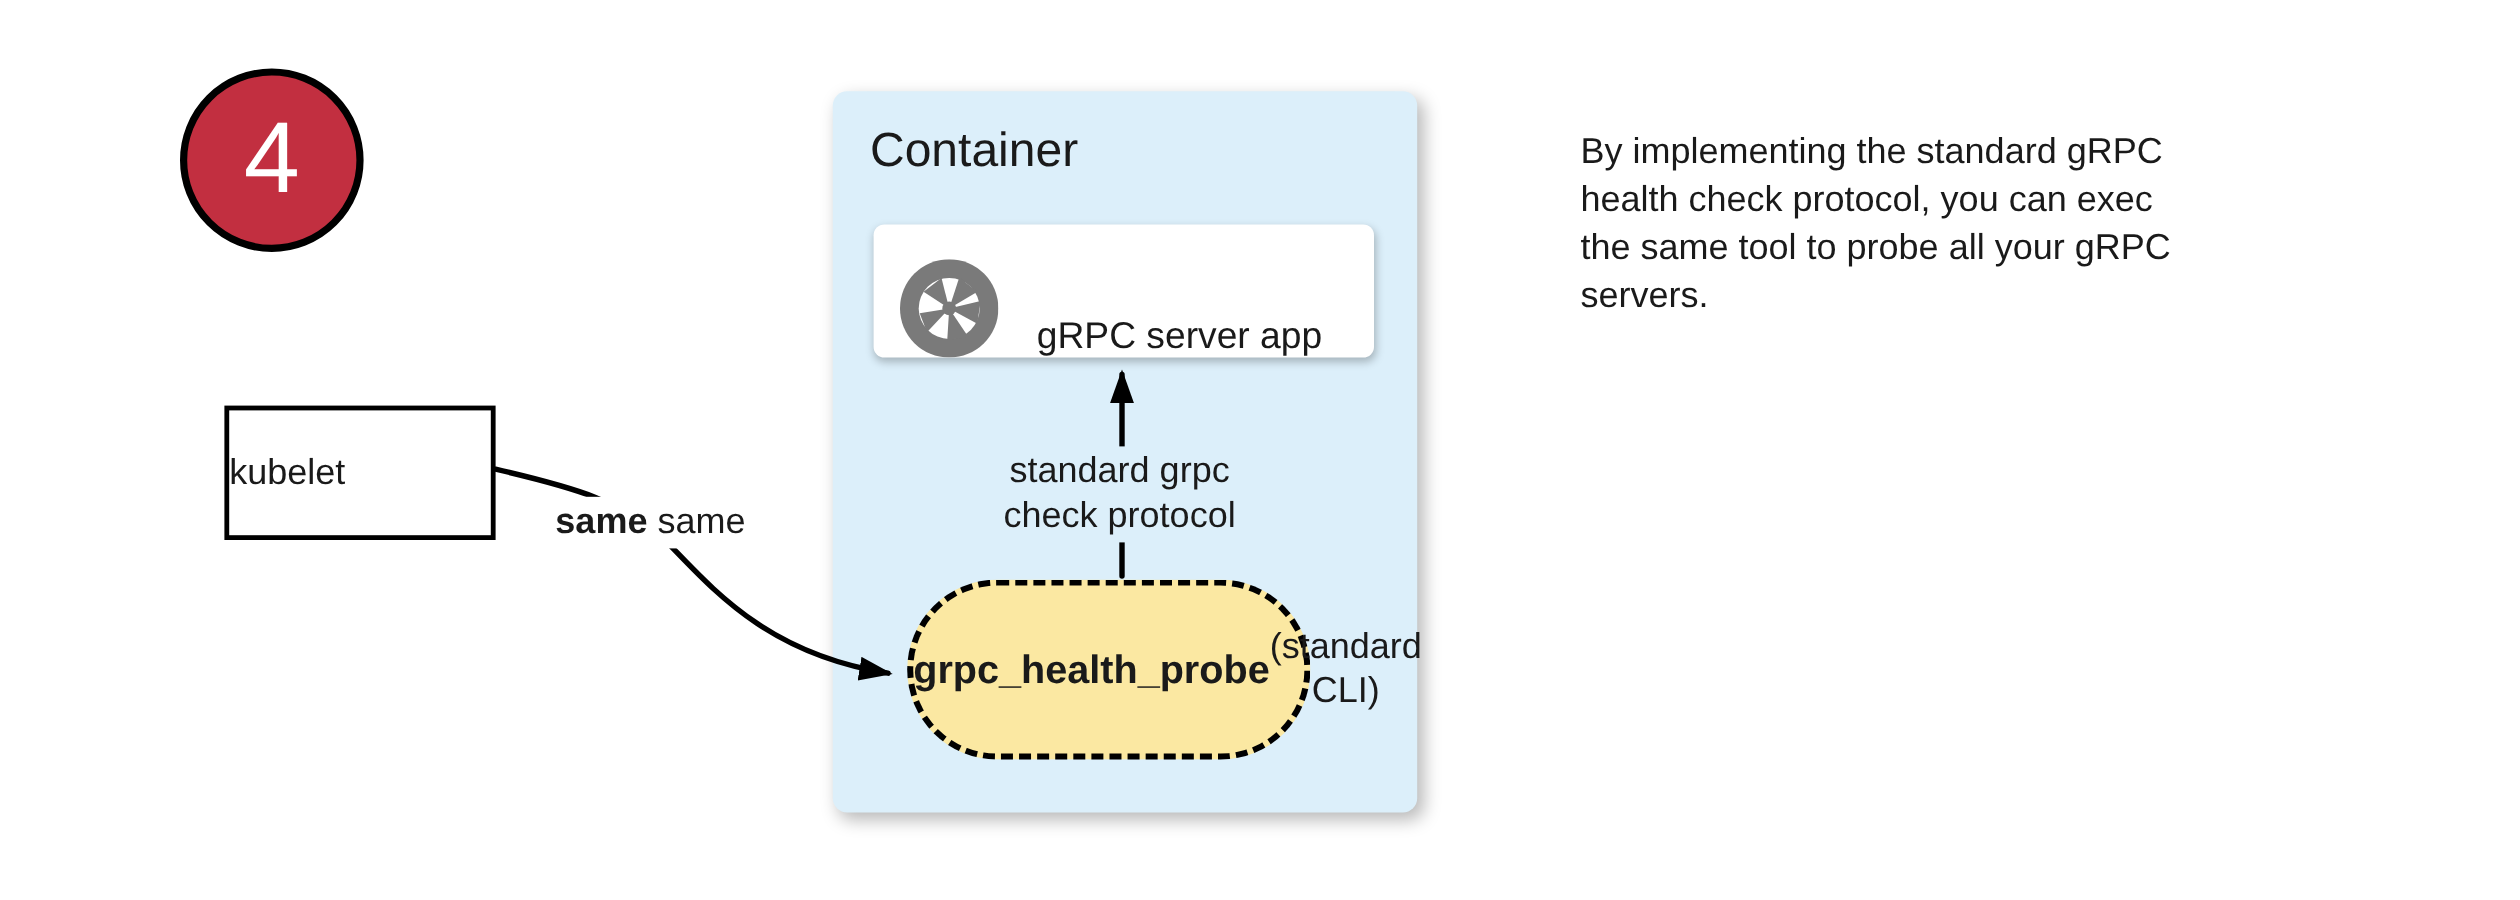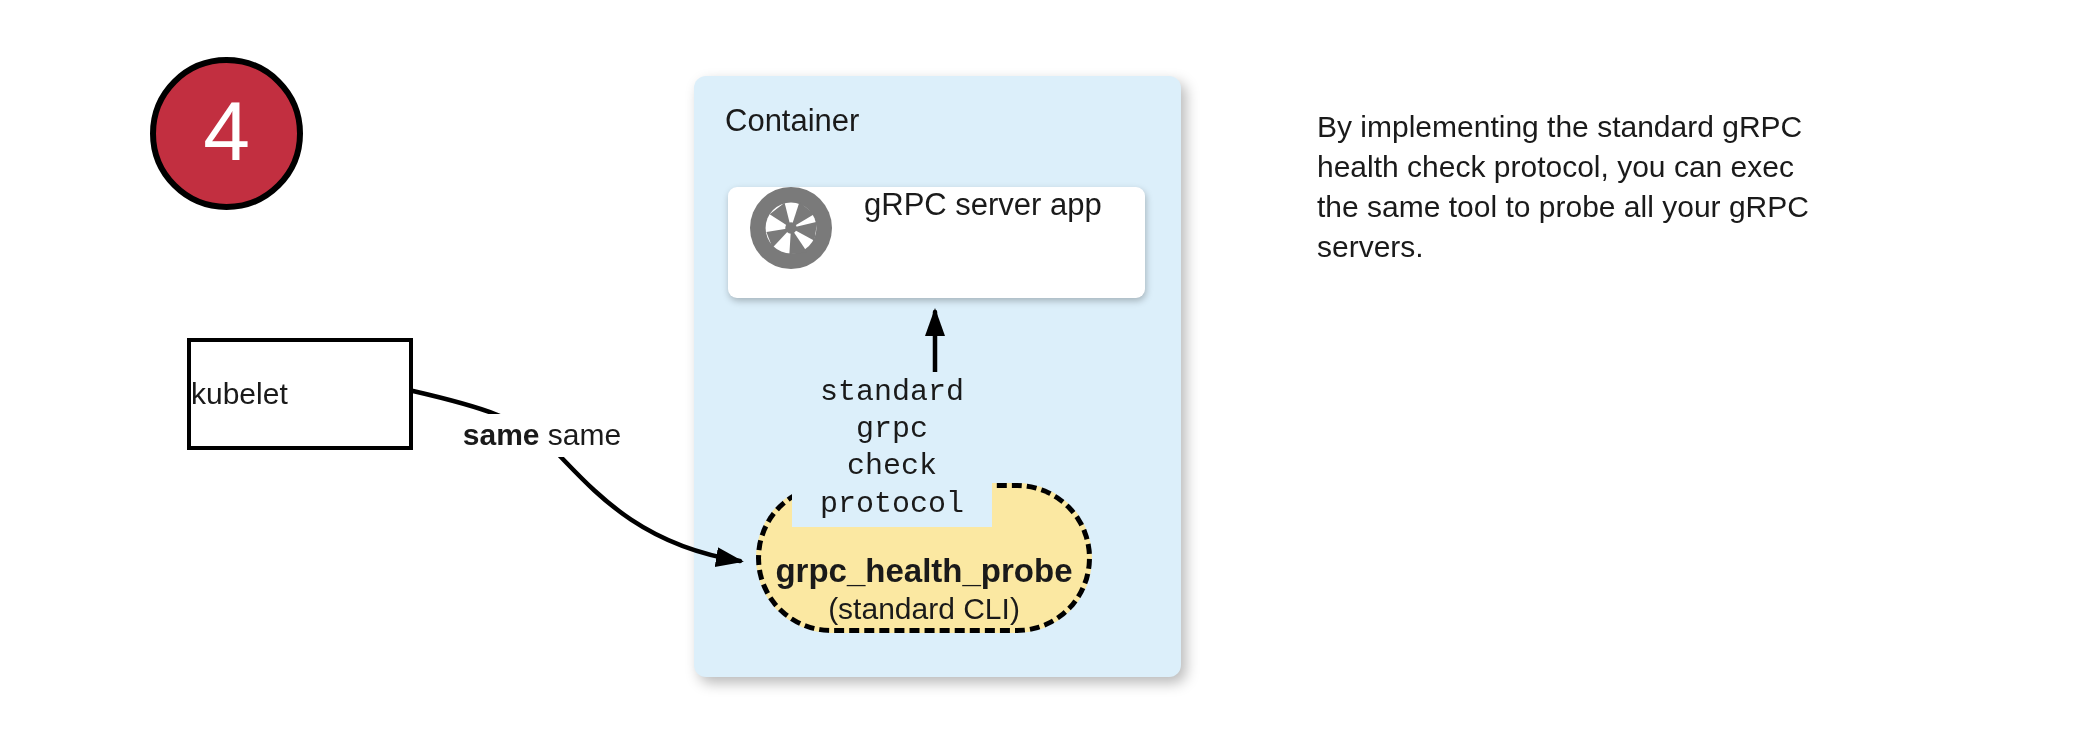"Container" .container-title { font-size: 31px -> 40px }
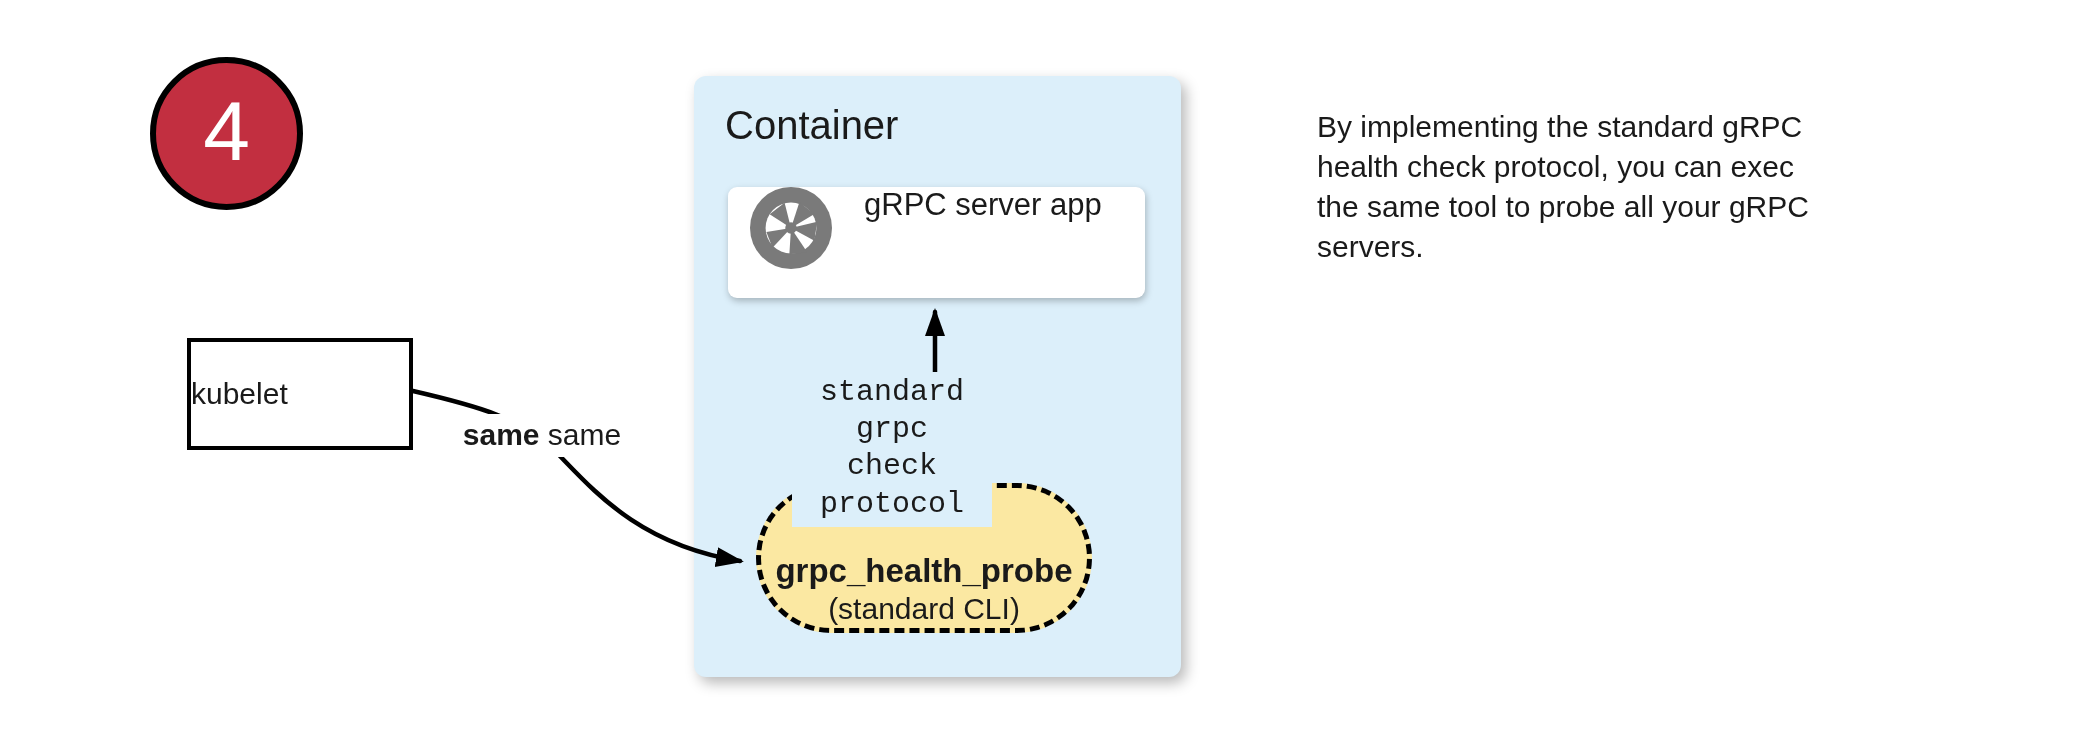"gRPC server app" .server-box { align-items: flex-start -> flex-end }
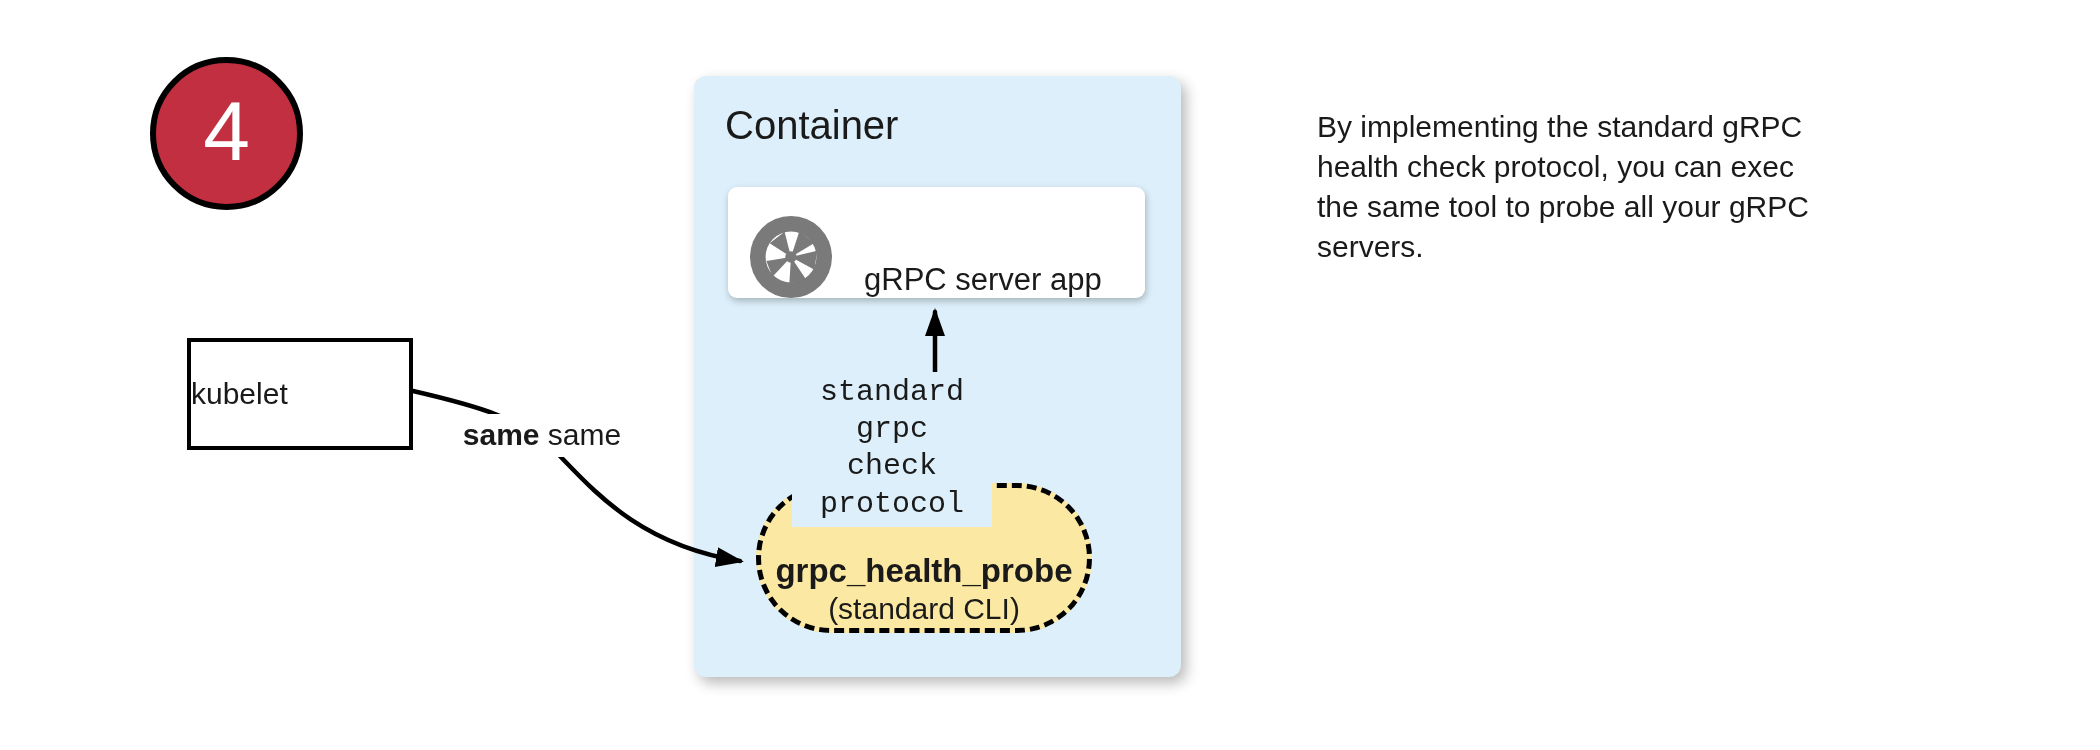"standard grpc" .proto-label { font-family: Liberation Mono, monospace -> none; left: 792px -> 833px }
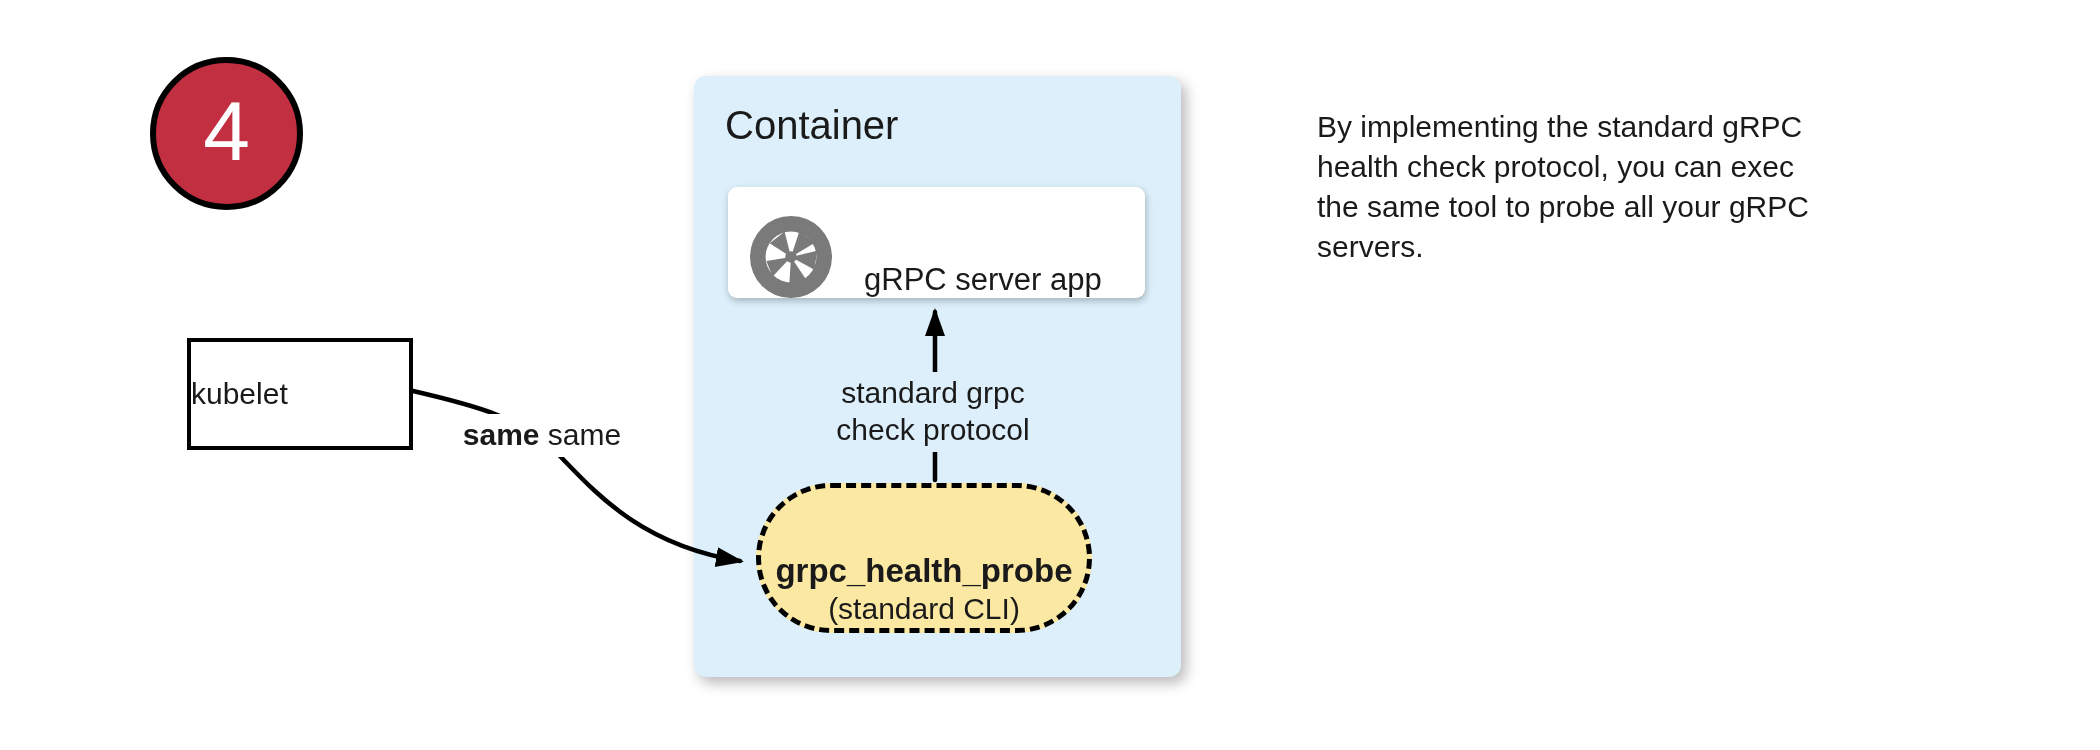"grpc_health_probe" .probe-pill { flex-direction: column -> none; justify-content: flex-end -> flex-start }
